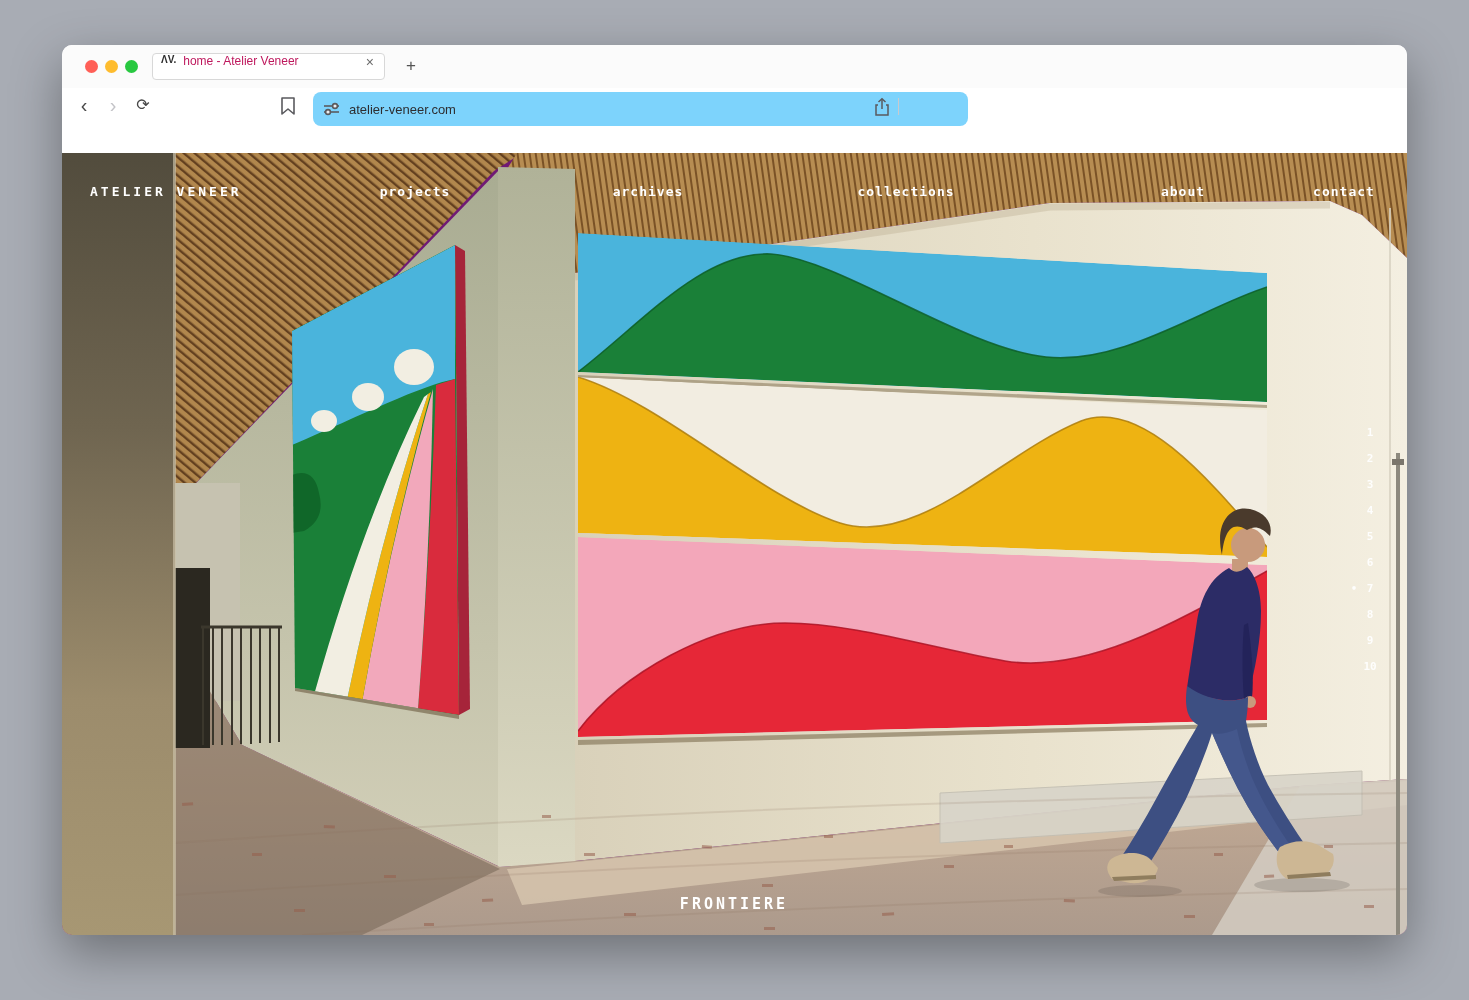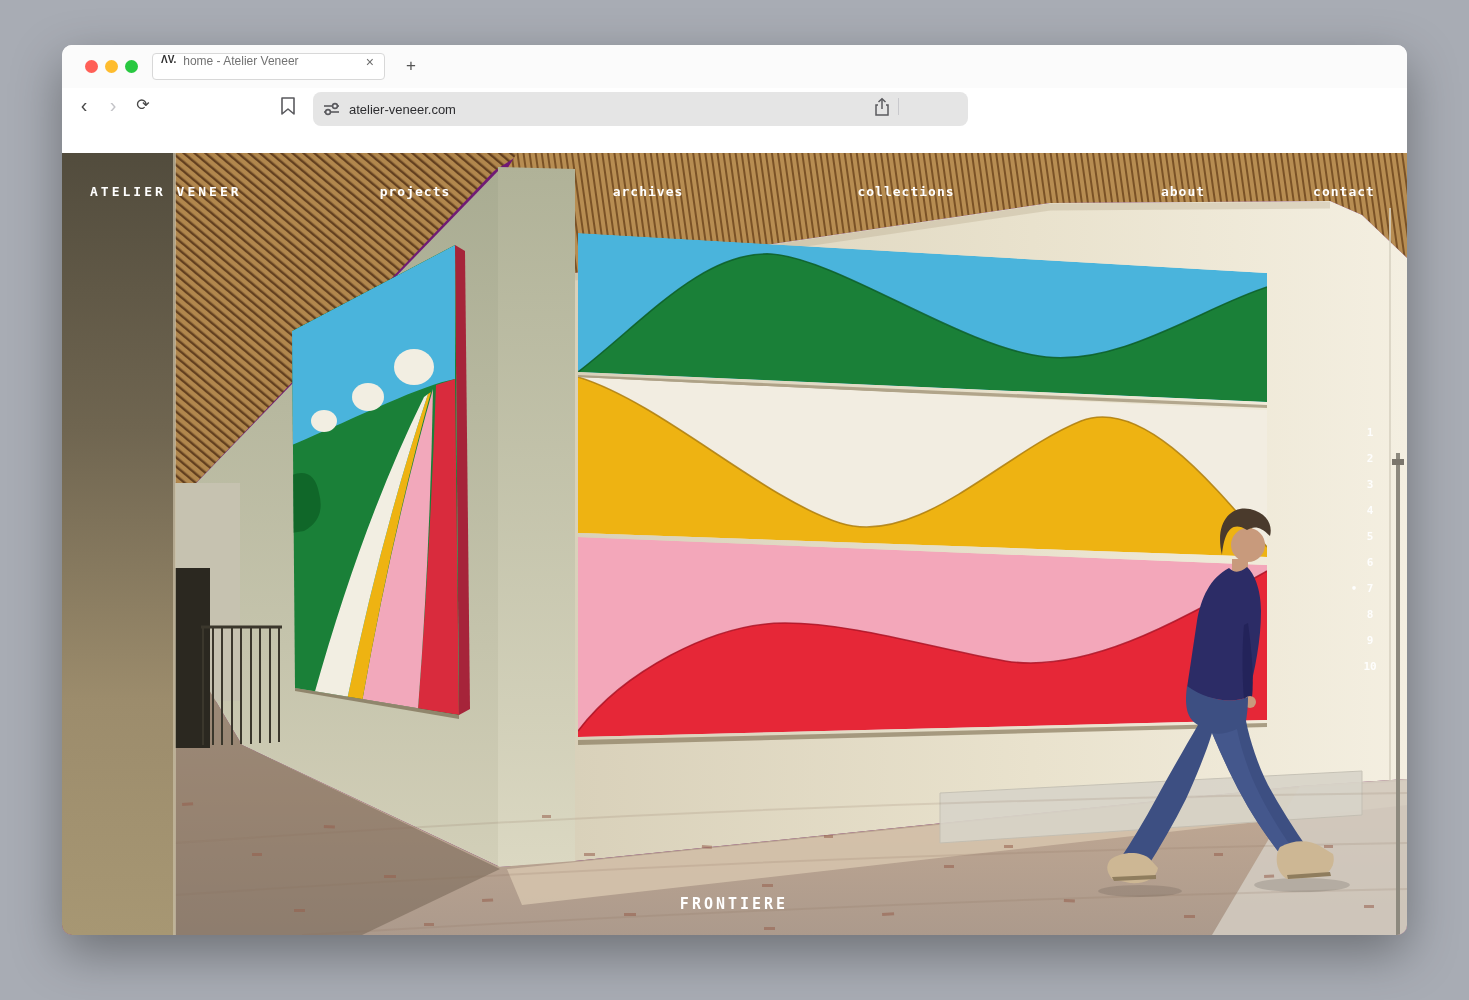"home - Atelier Veneer" .tab .ttl { color: #737373 -> #be185d }
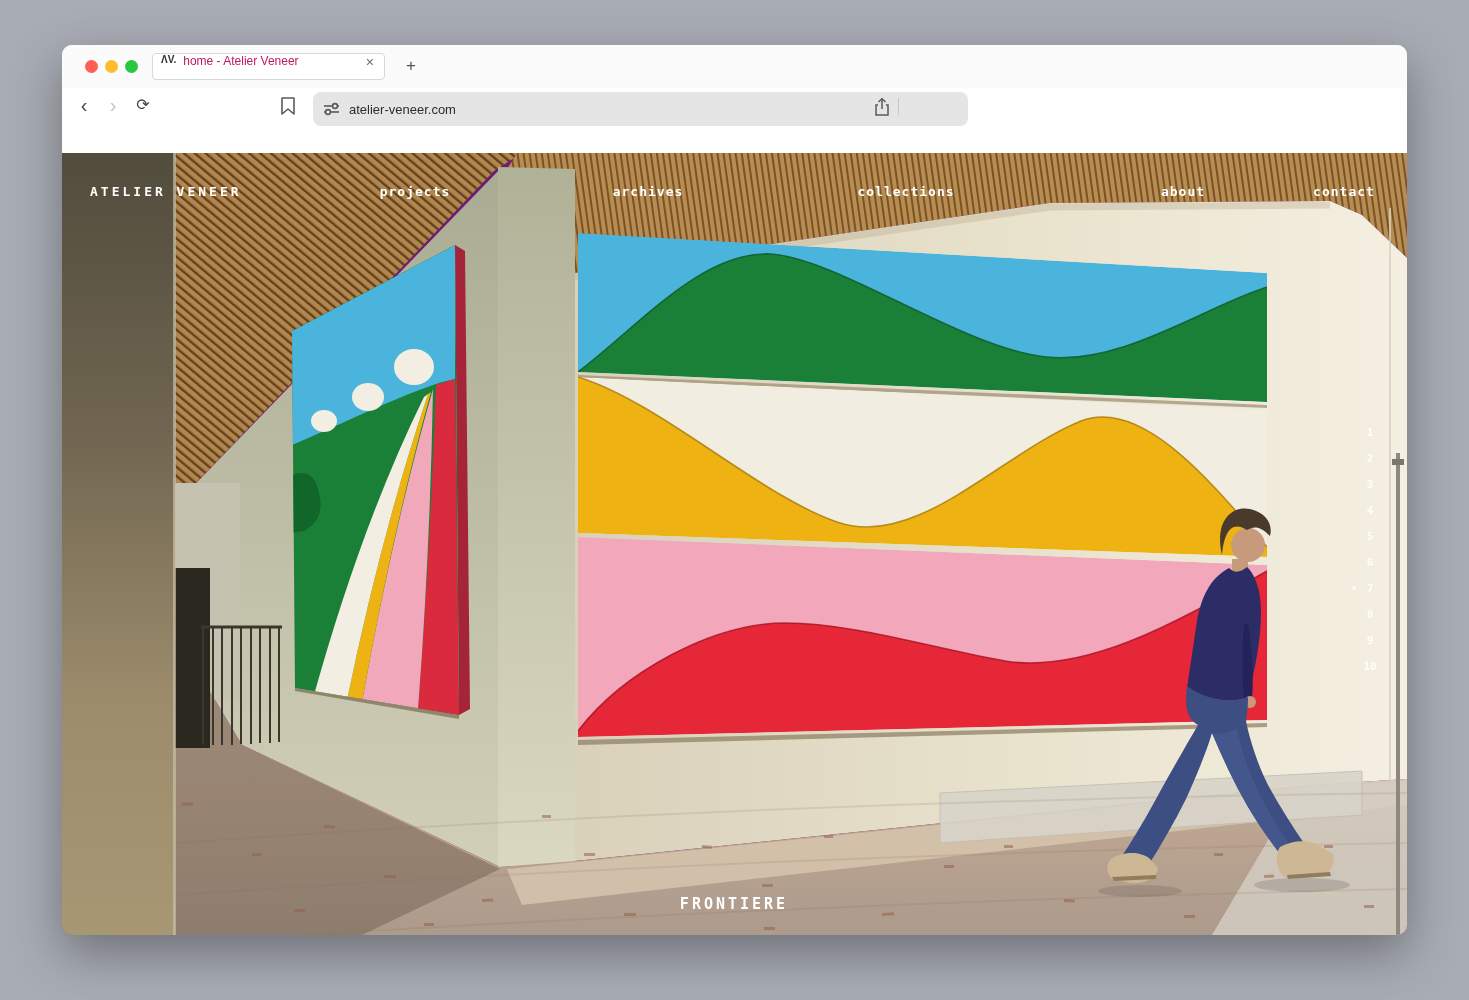"atelier-veneer.com" .urlbar { background: #e5e5e5 -> #7dd3fc }
